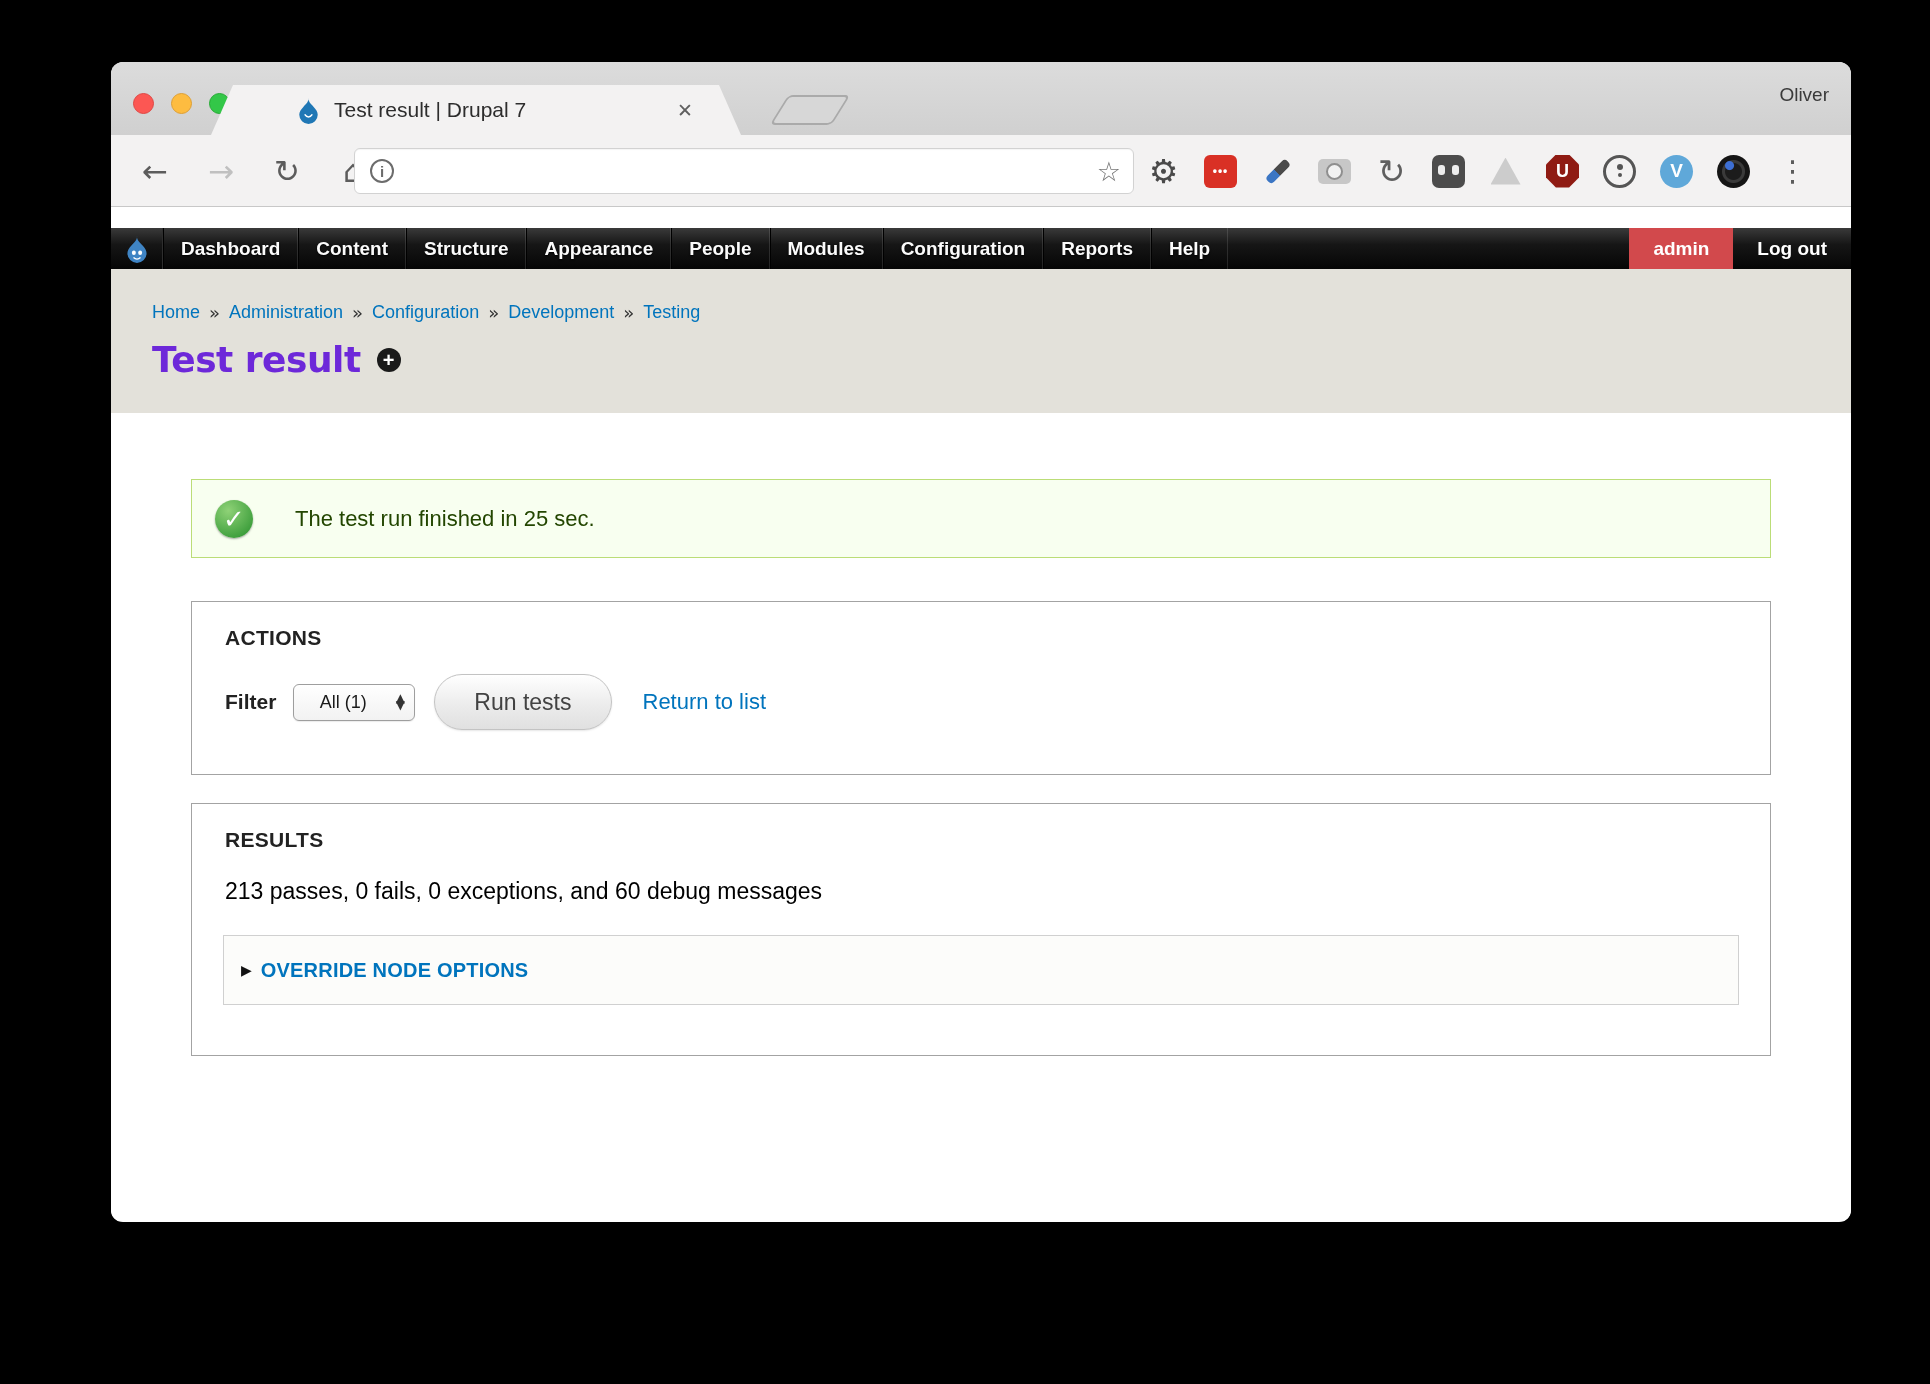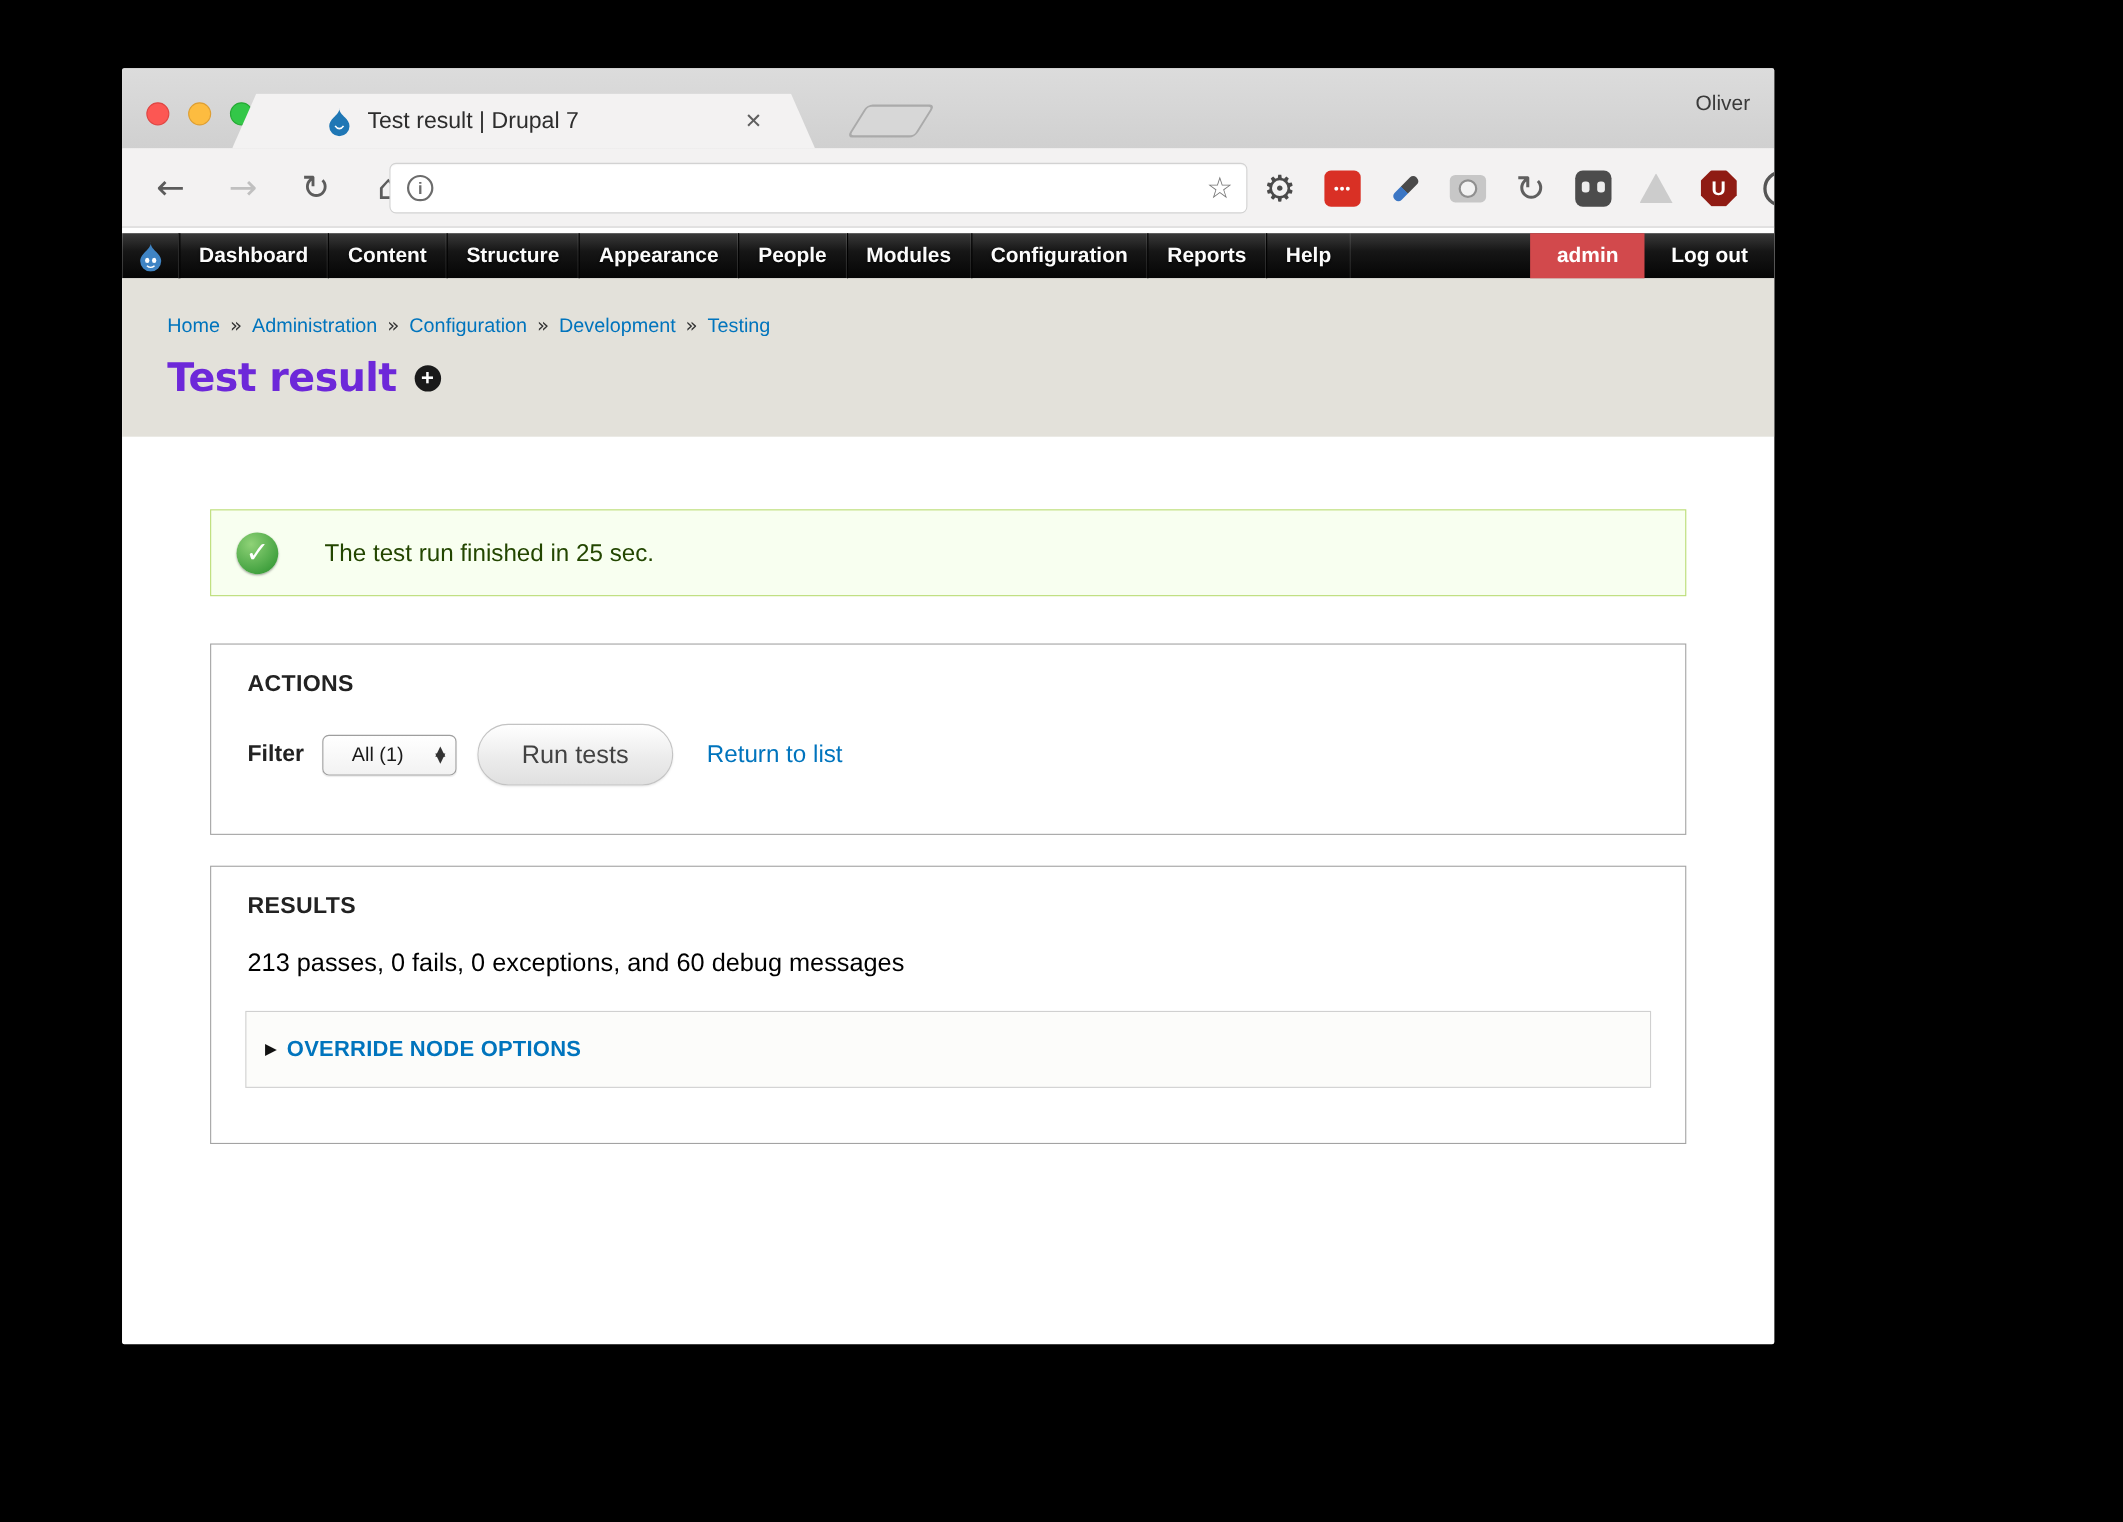"Test result | Drupal 7" .window { border-radius: 2px -> 12px; width: 1502px -> 1740px }
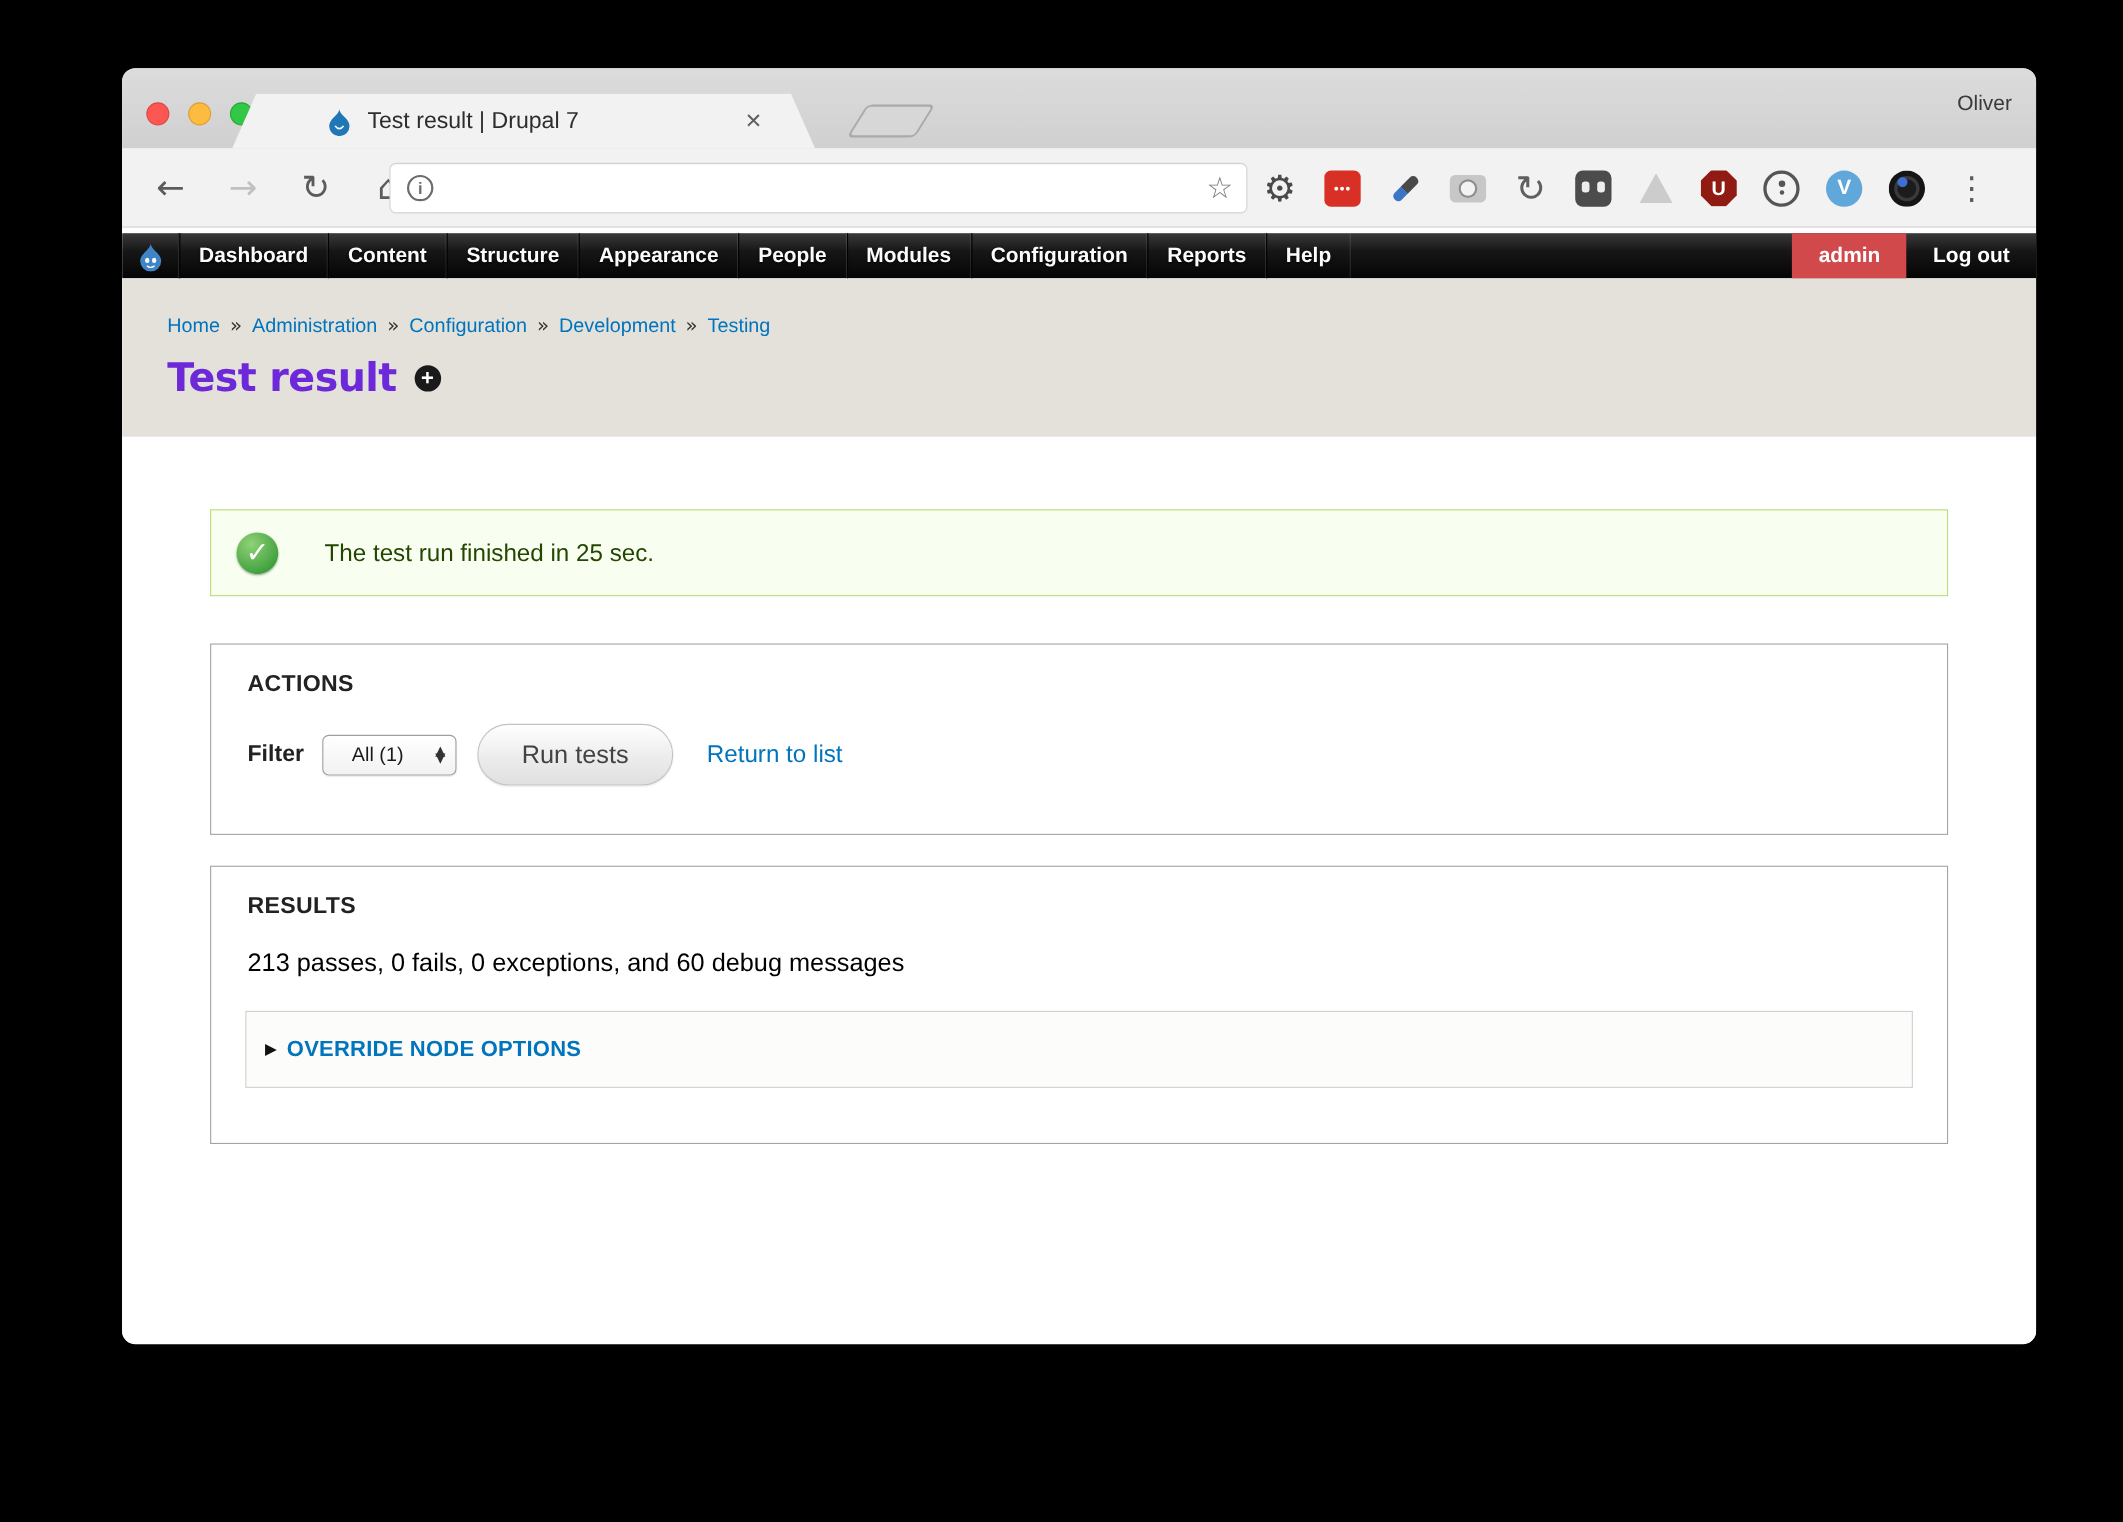"Dashboard" .admin-toolbar { margin-top: none -> 16px }
